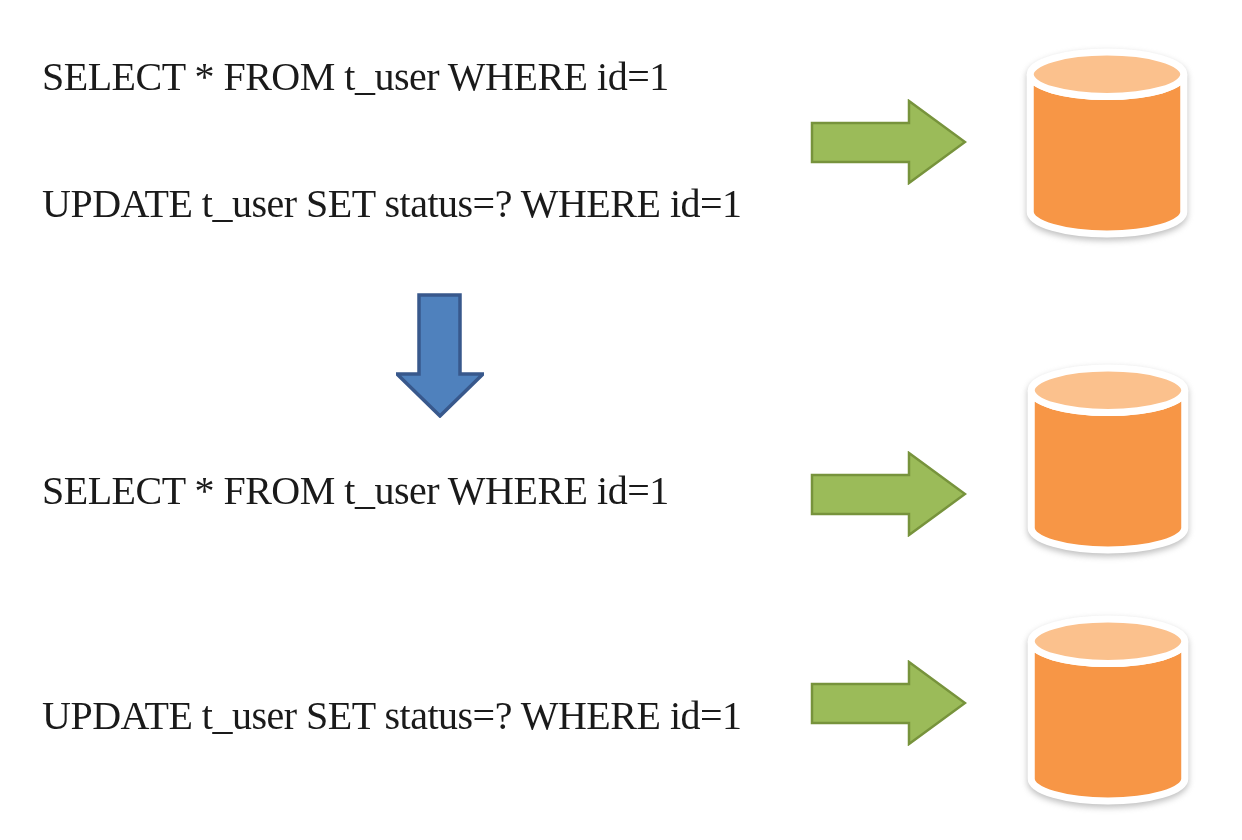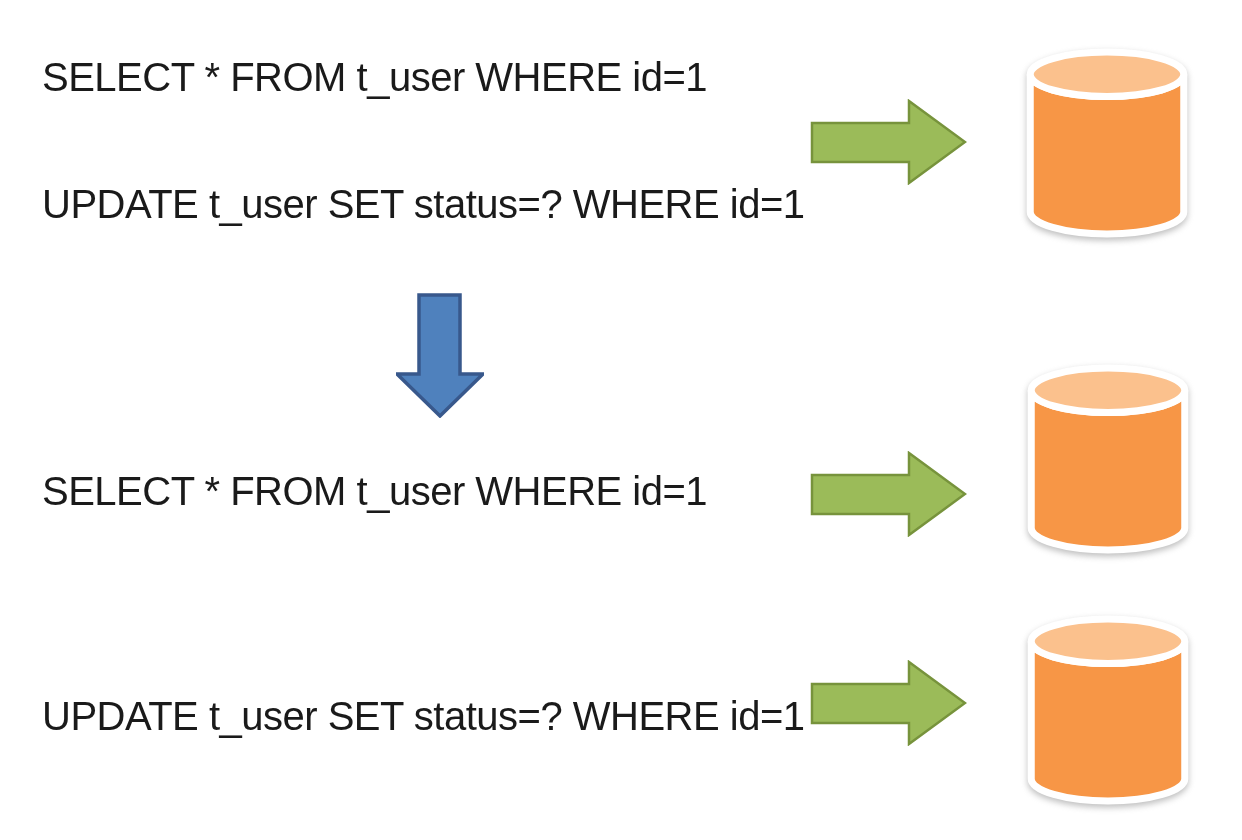"SELECT * FROM t_user WHERE" .stage { font-family: Liberation Sans, sans-serif -> Liberation Serif, serif }
